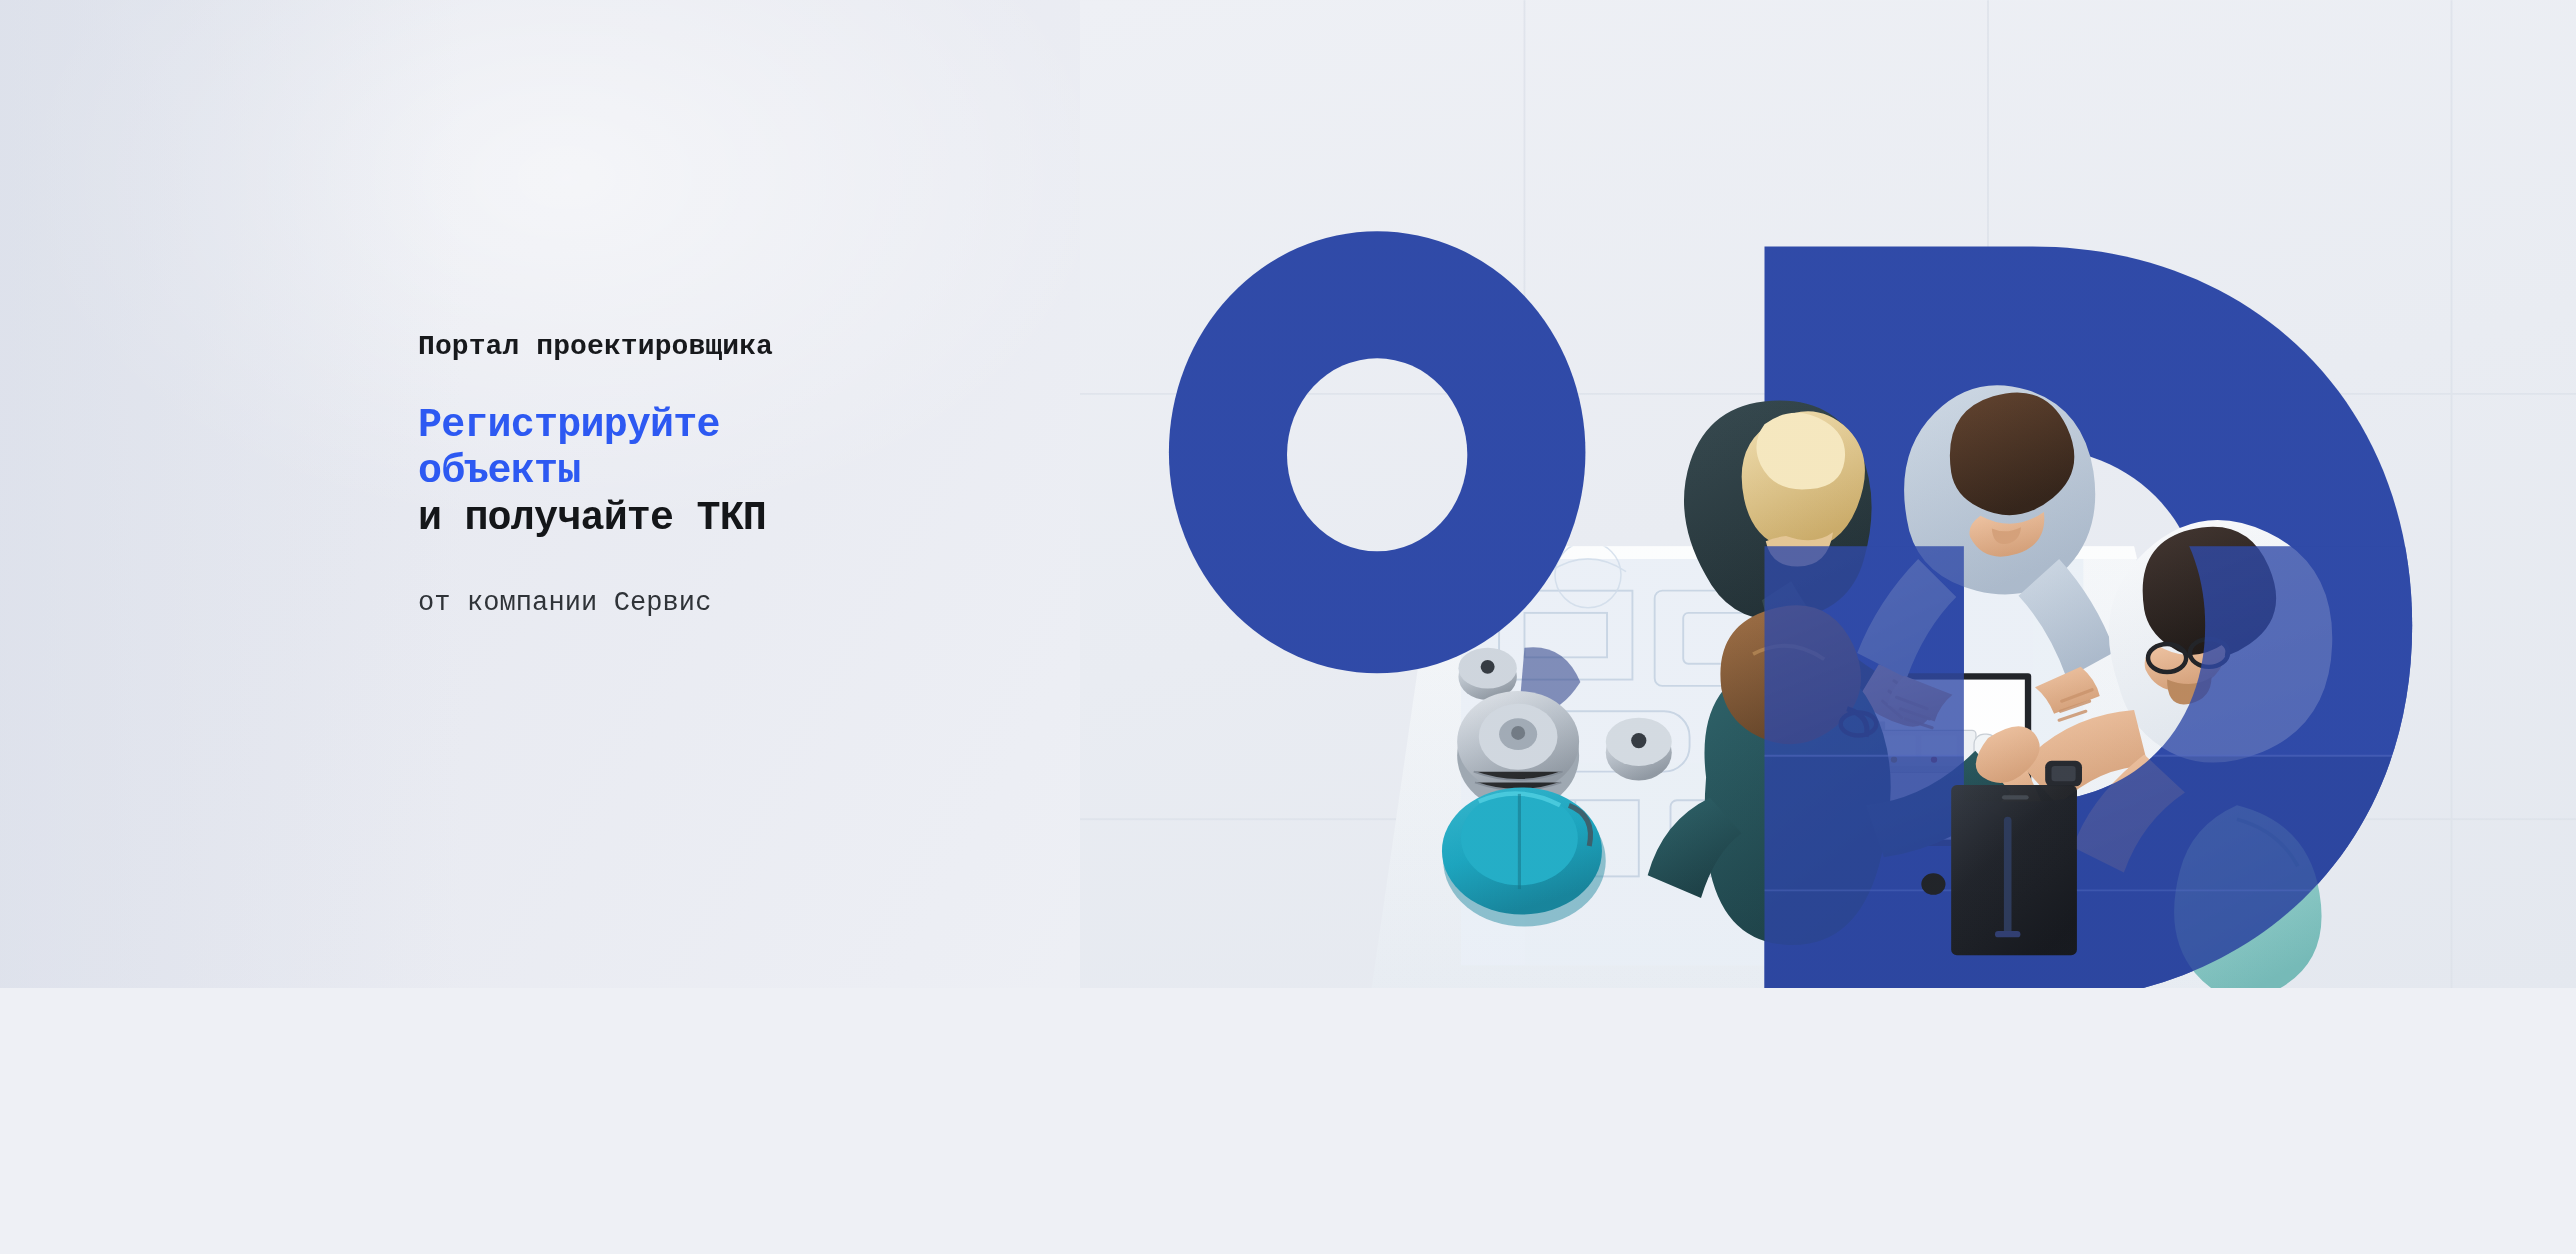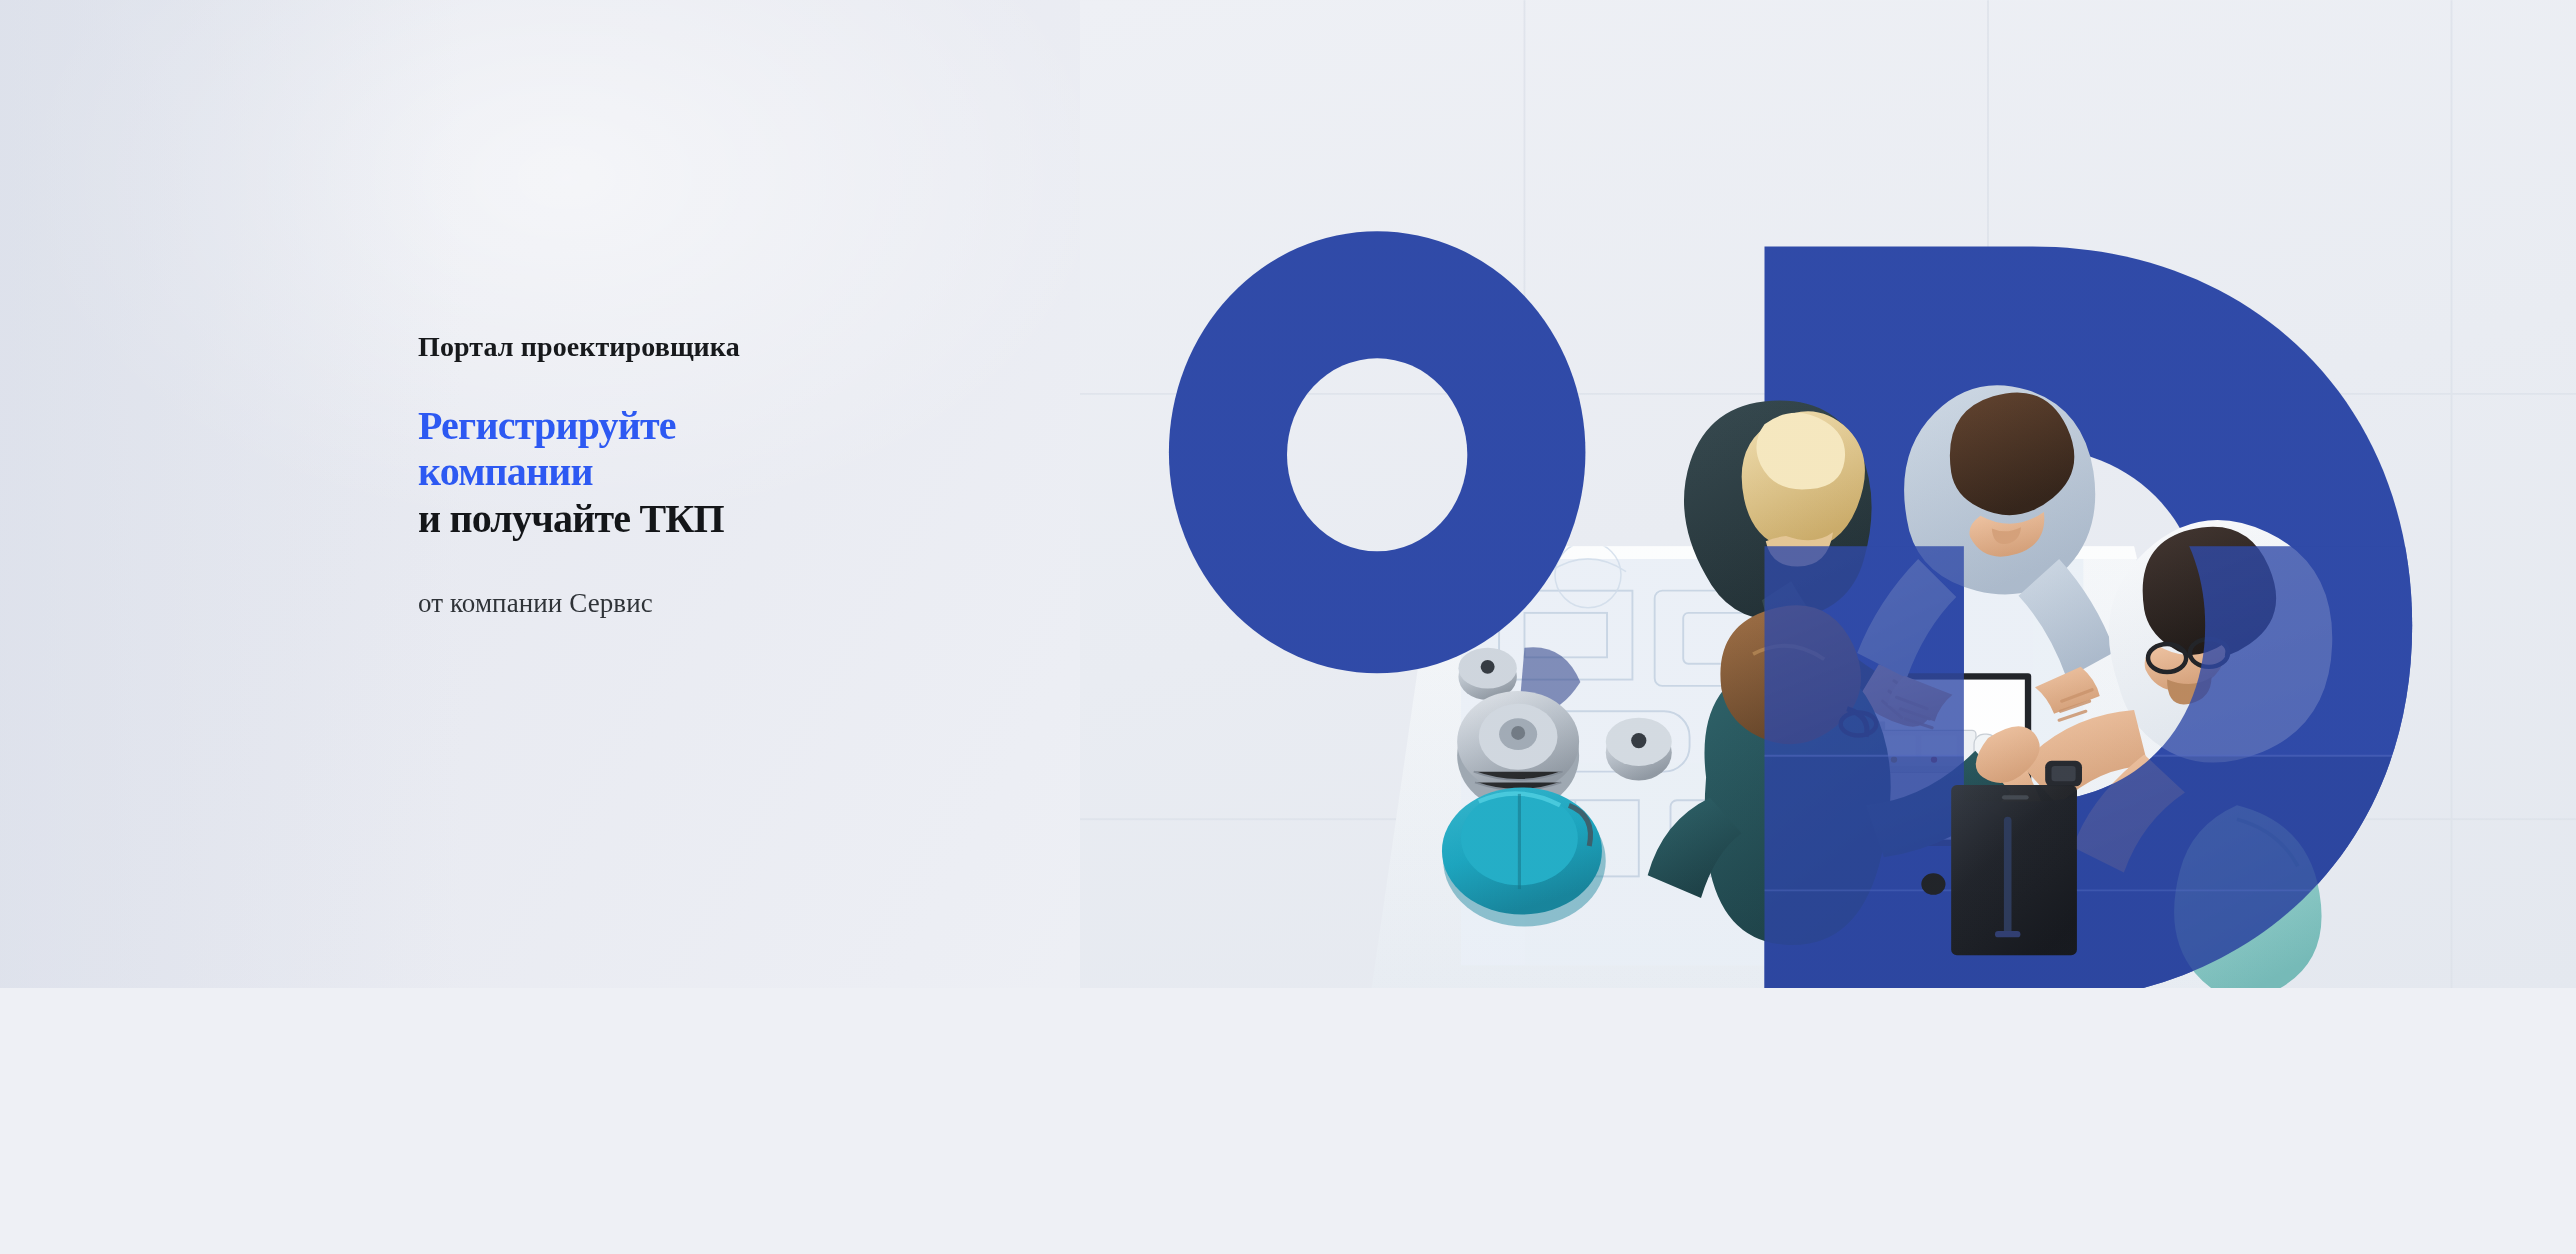"Портал проектировщика" #stage { font-family: Liberation Serif, serif -> Liberation Mono, monospace }
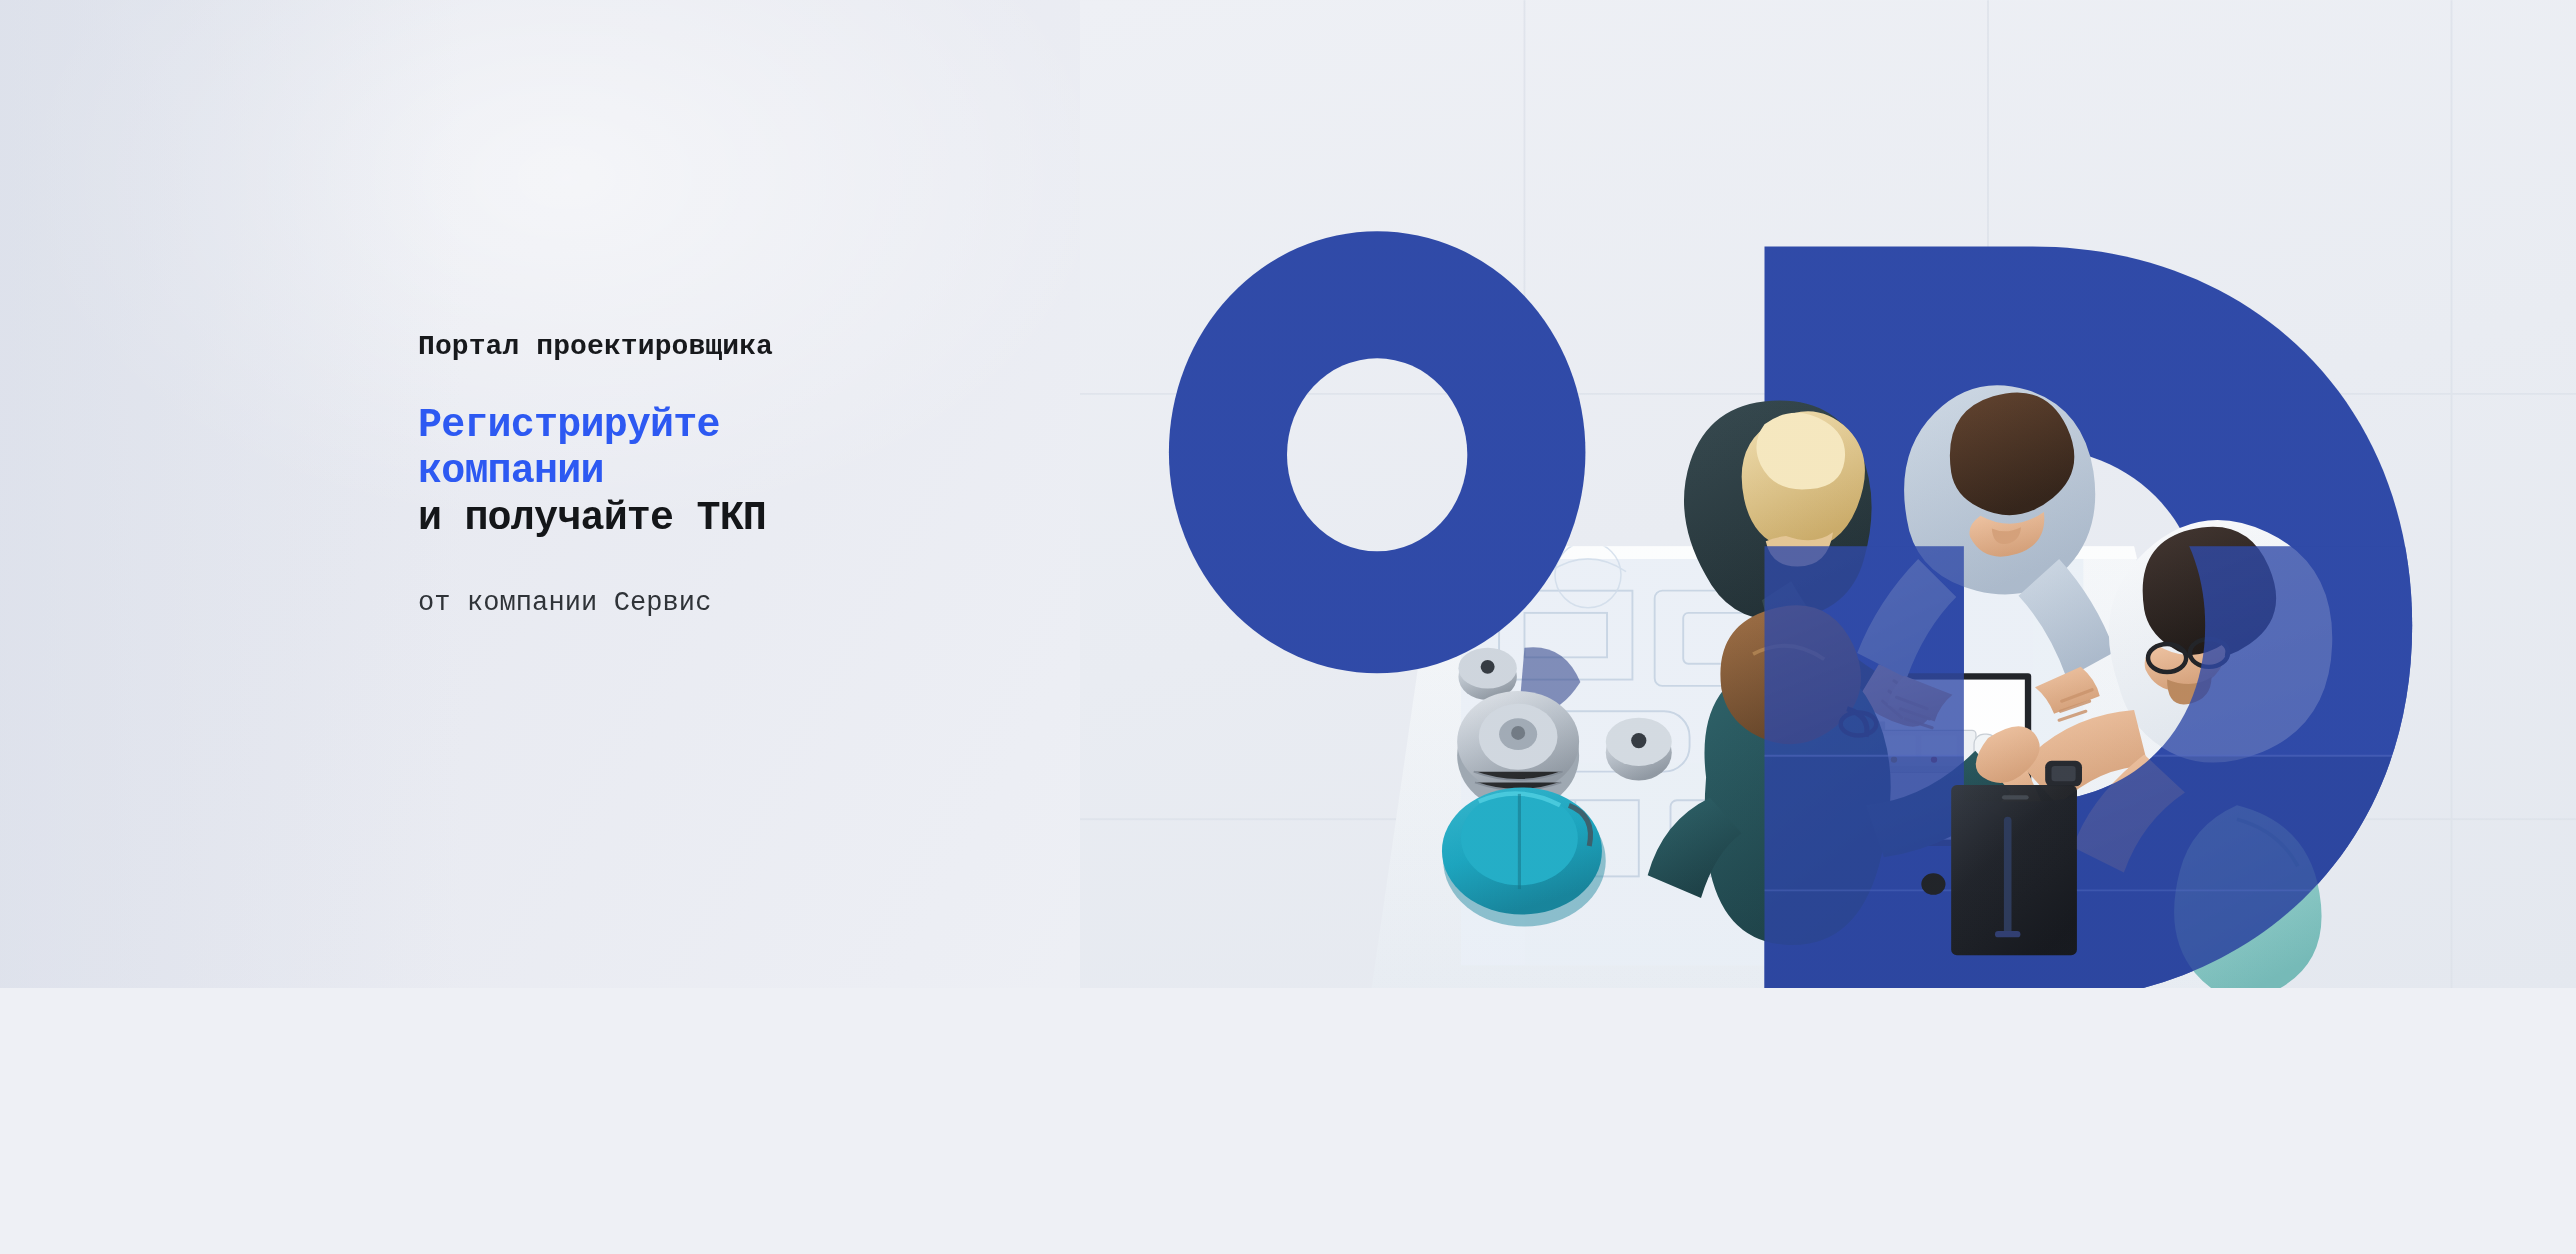"компании" span.hl-accent { text: компании -> объекты }
